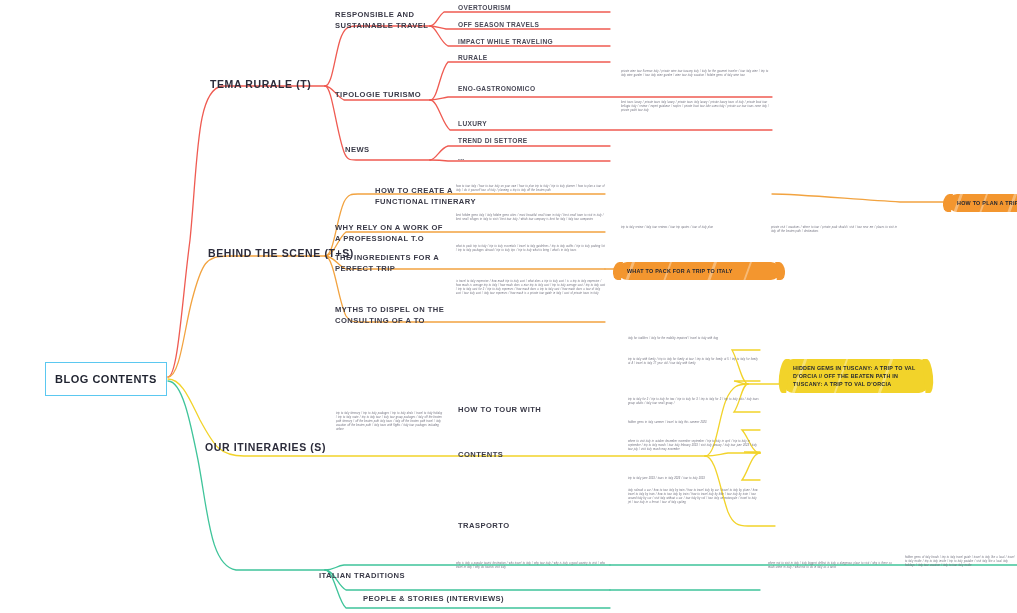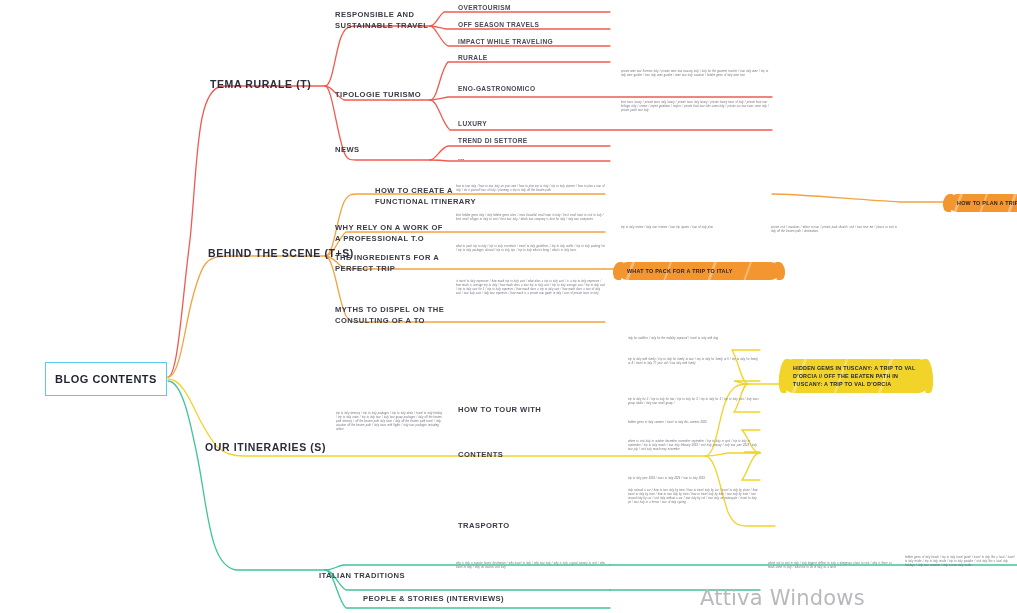"NEWS" div.node { left: 335px -> 345px }
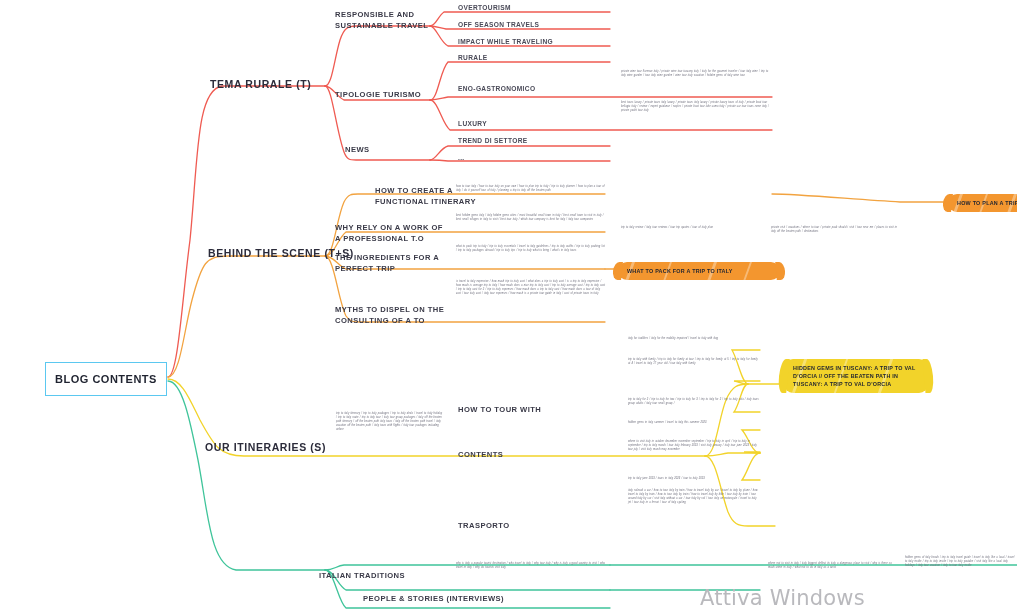"Attiva Windows" div.watermark { html: <div>Attiva Windows</div> -> none }
